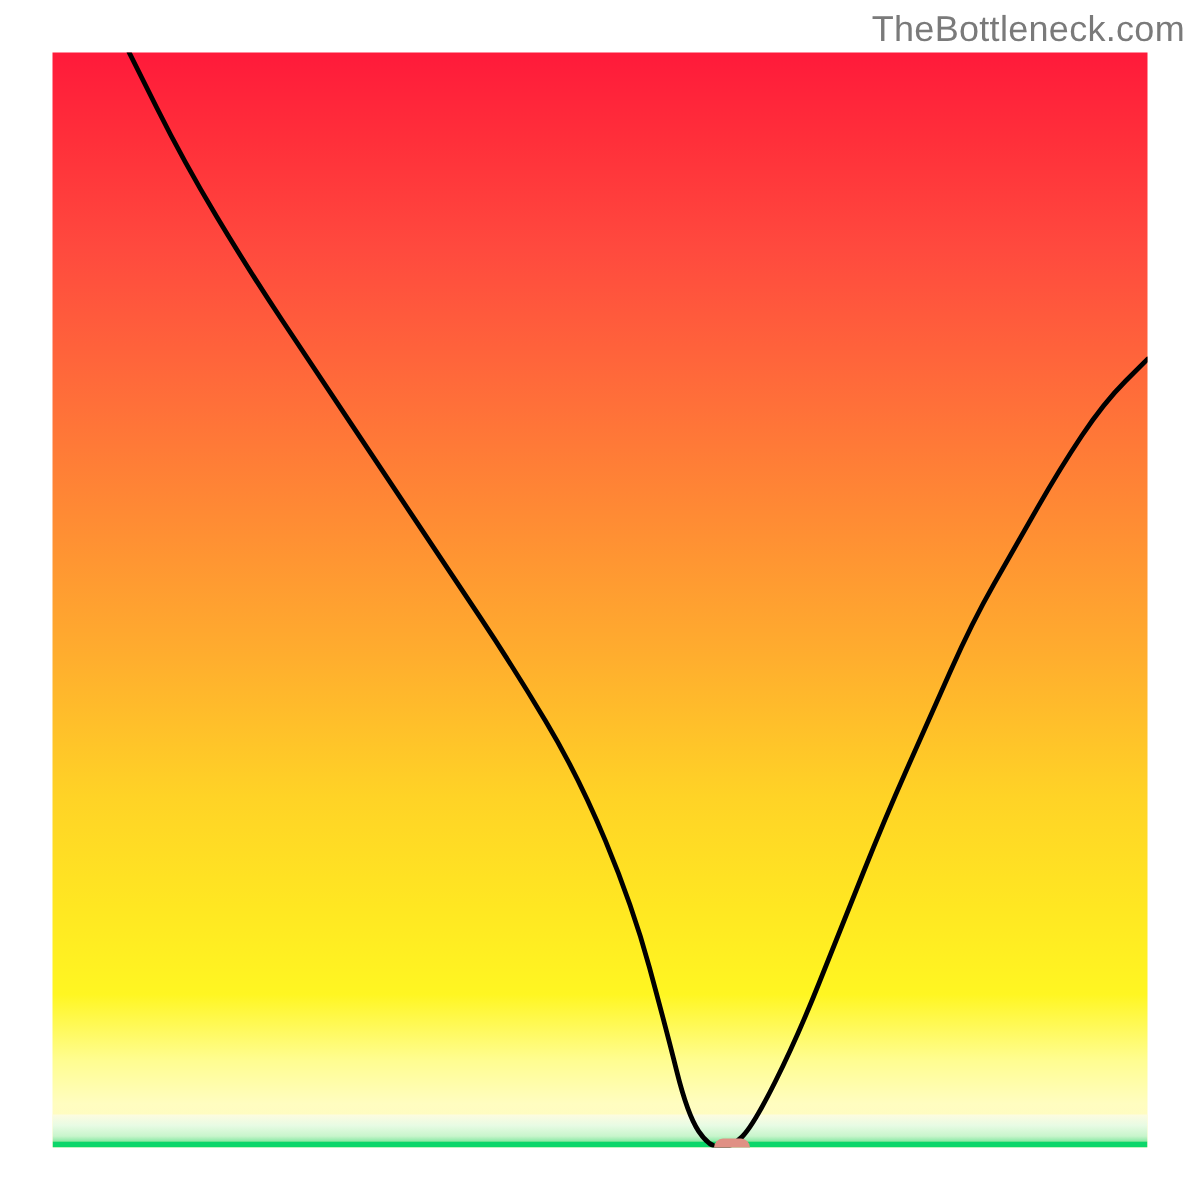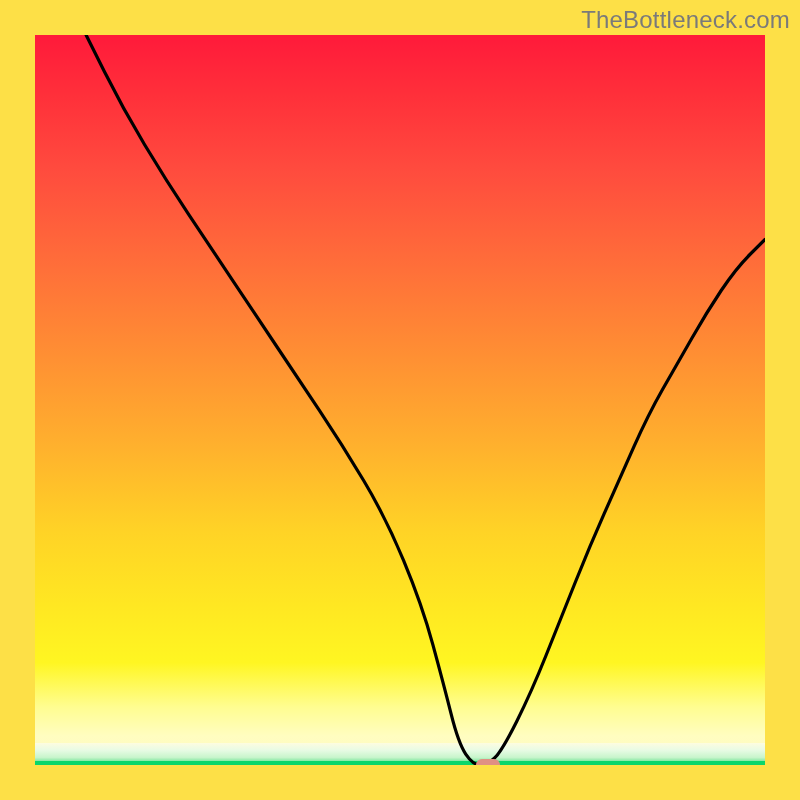"TheBottleneck.com" .frame { background: #fde047 -> #ffffff }
